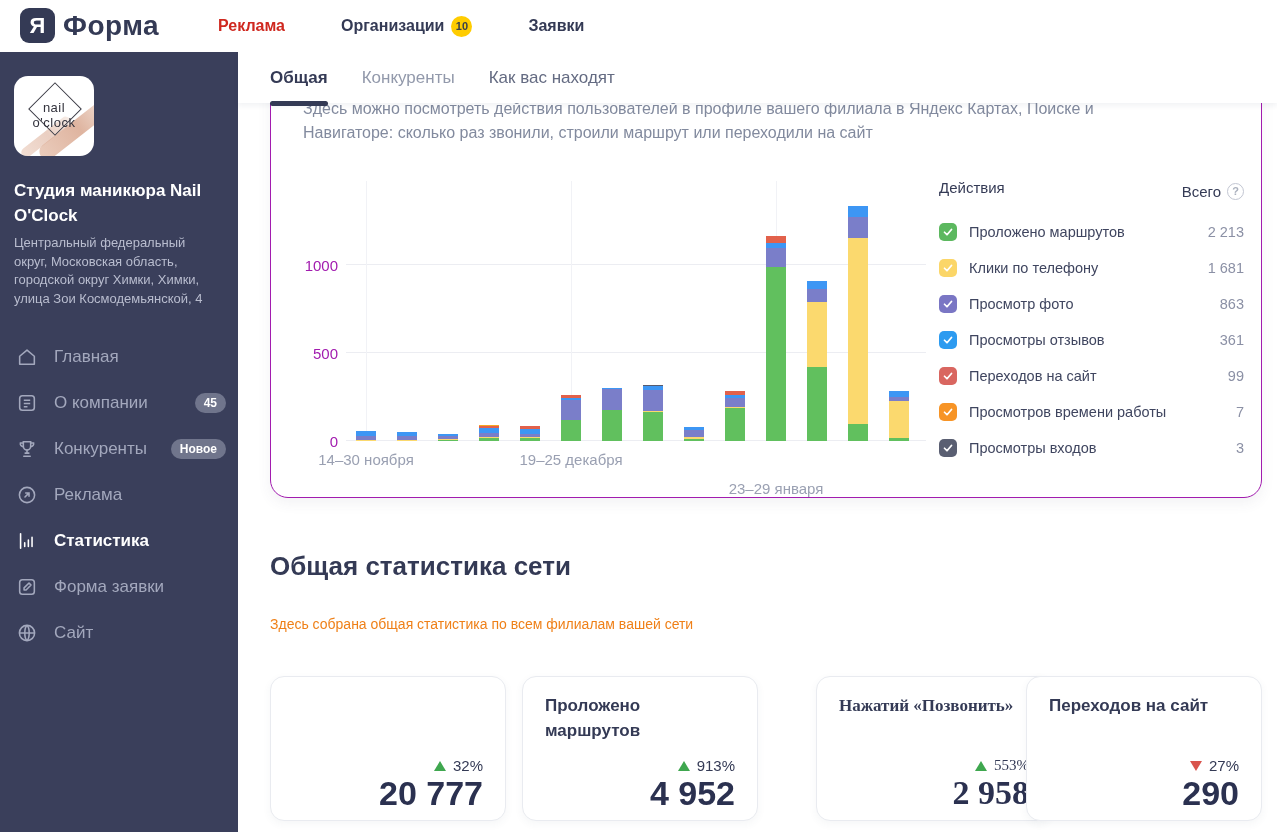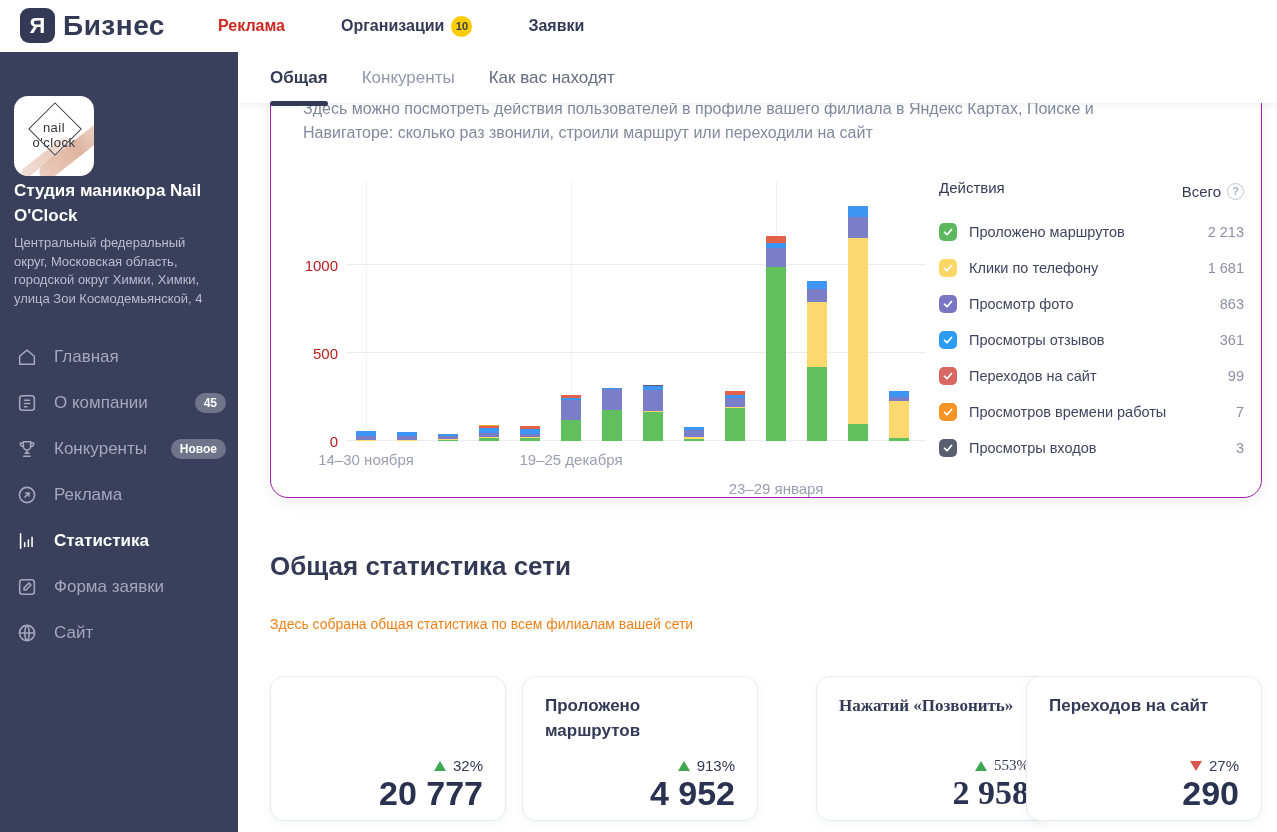"Бизнес" div.logo-text { text: Бизнес -> Форма }
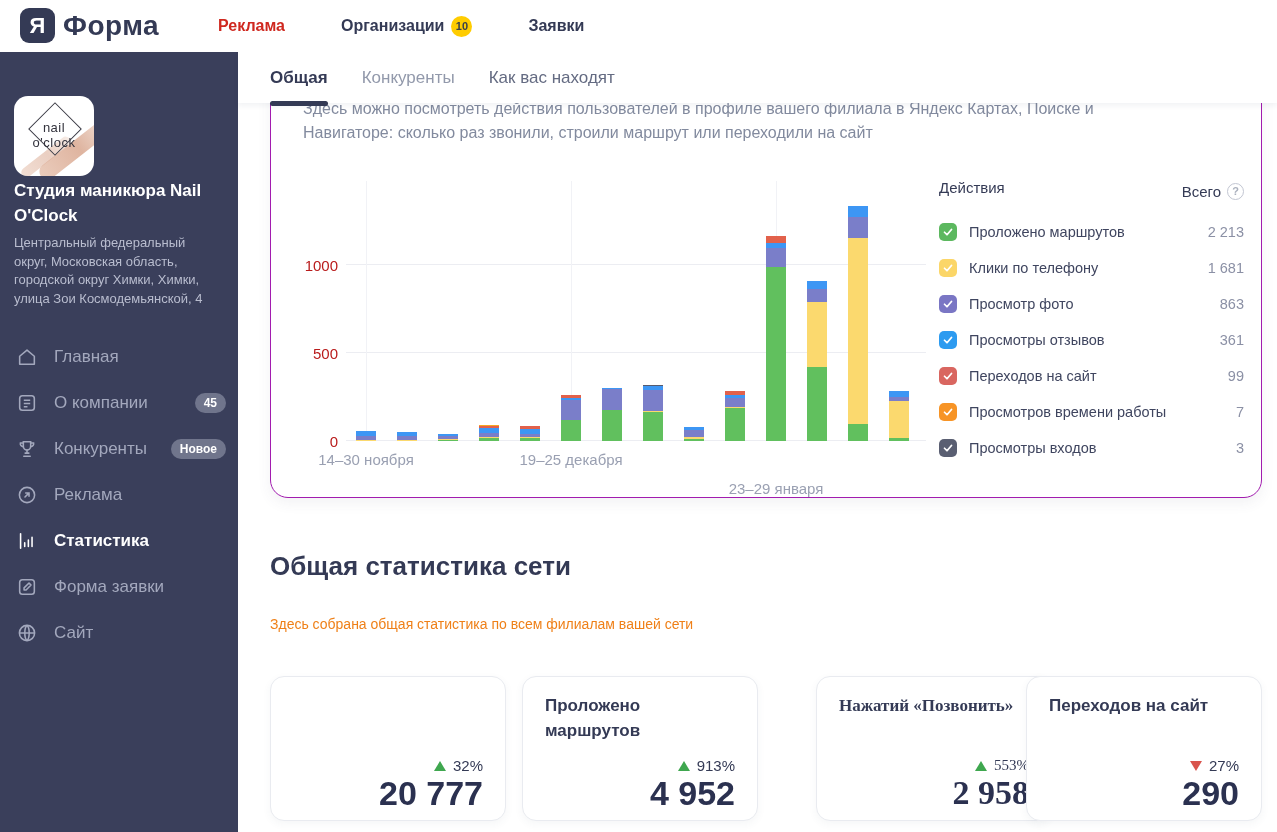"nail" .biz-logo { top: 44px -> 24px }
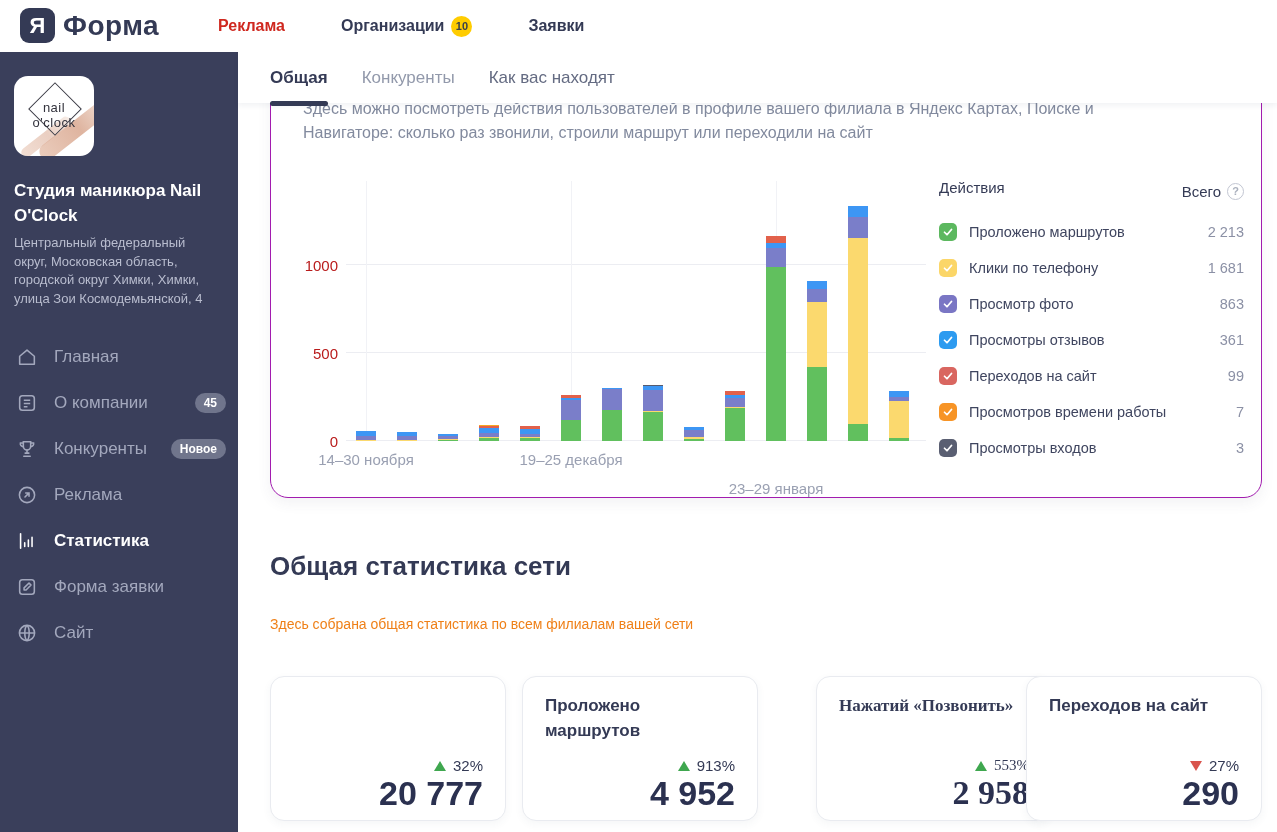"1000" .y-label { color: #b91c1c -> #a21caf }
